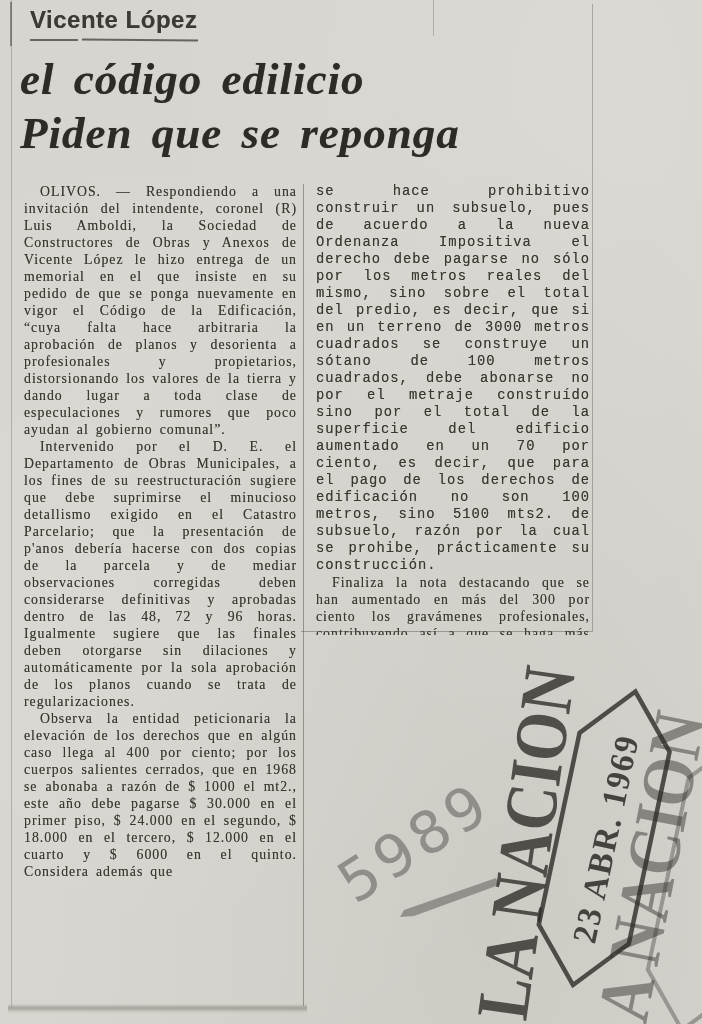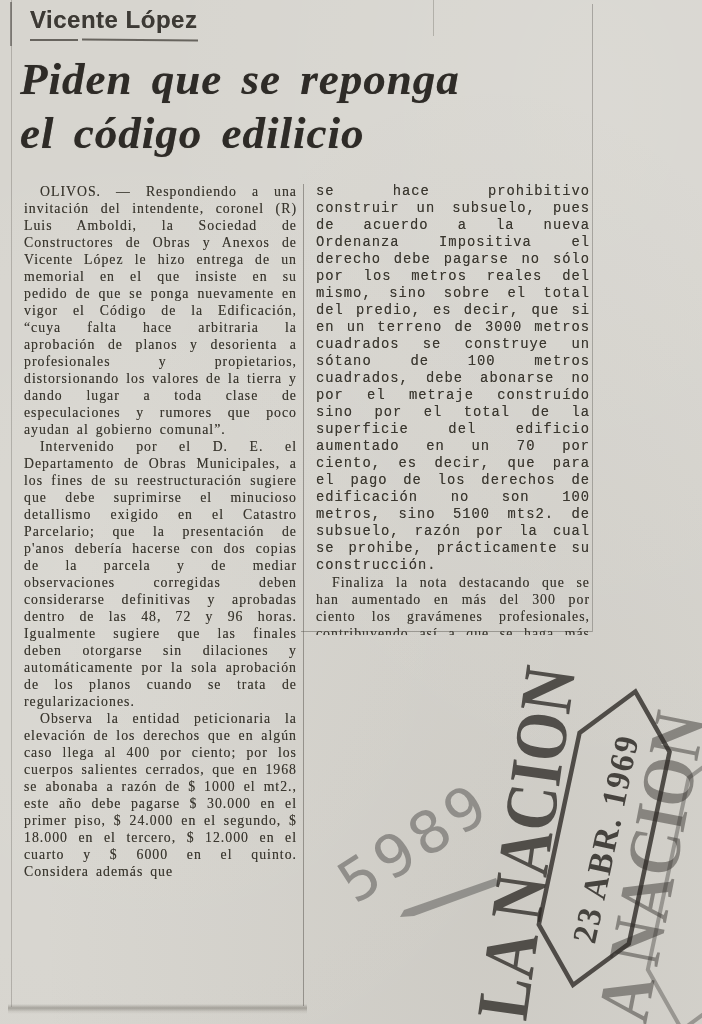"Piden que se reponga" div { order: before "el código edilicio" -> after "el código edilicio" }
